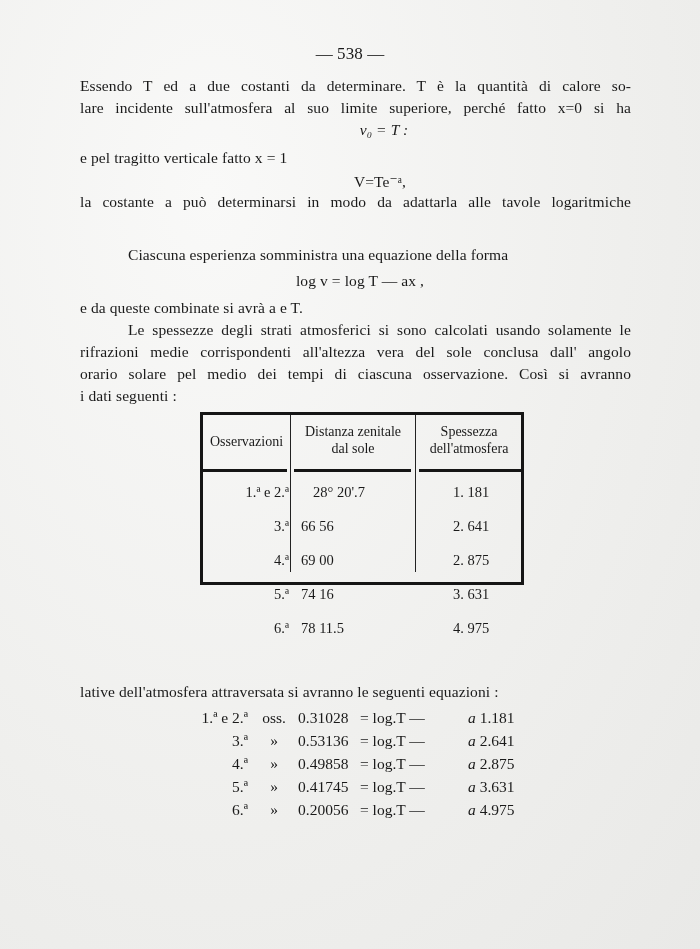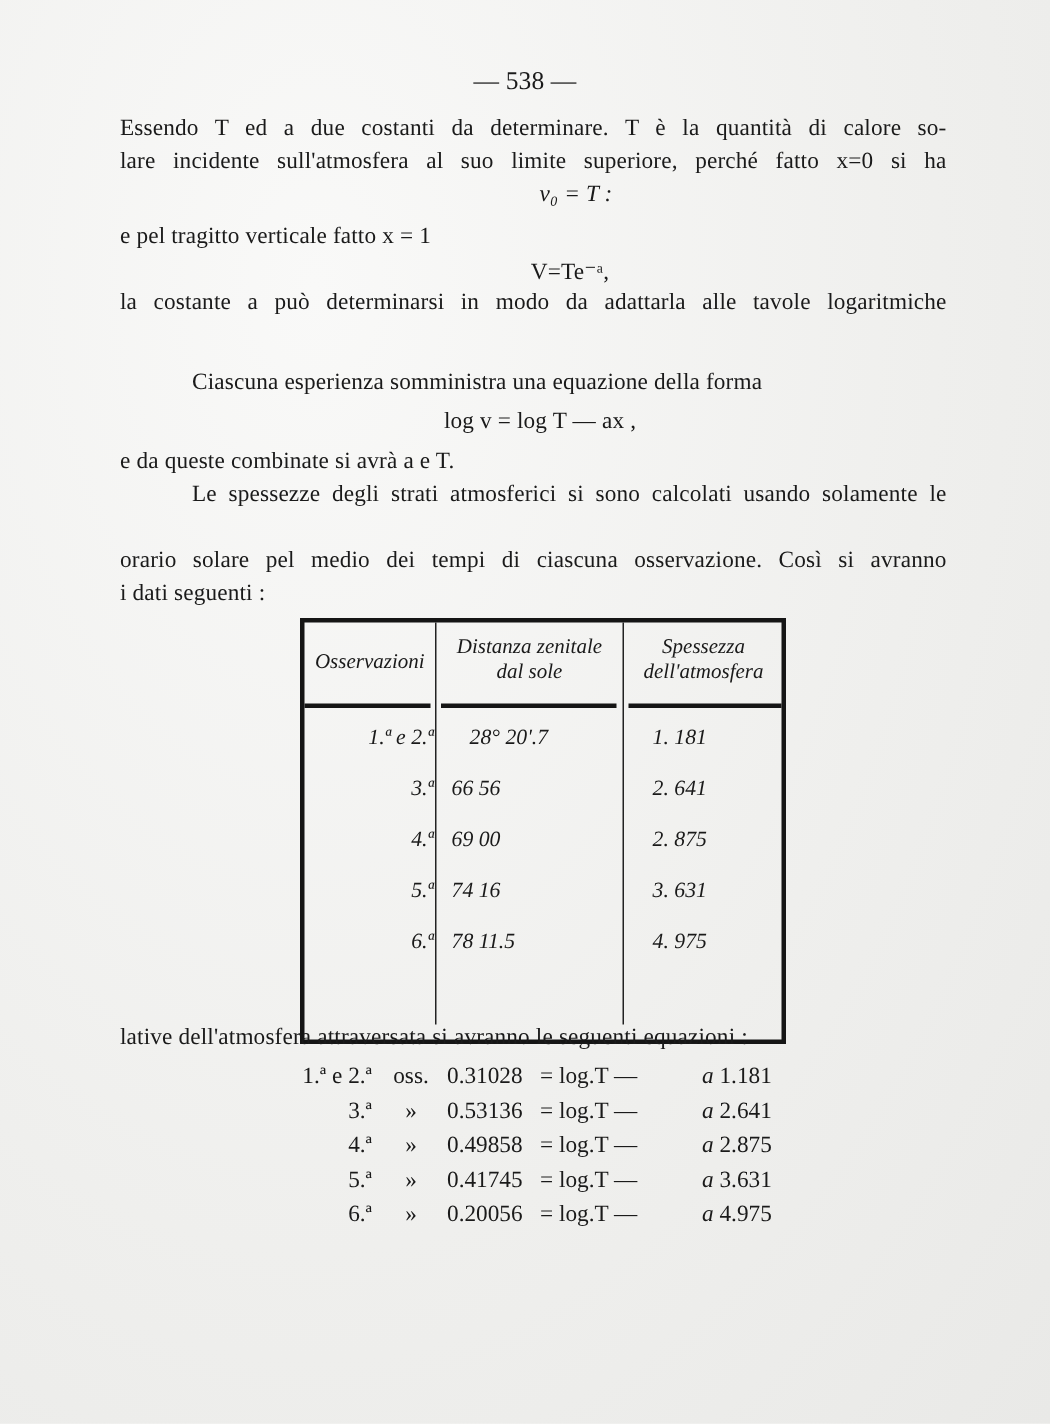"rifrazioni medie corrispondenti" div.line { html: none -> <div>rifrazioni medie corrispondenti all'altezza vera del sole conclusa dall' angolo</div> }
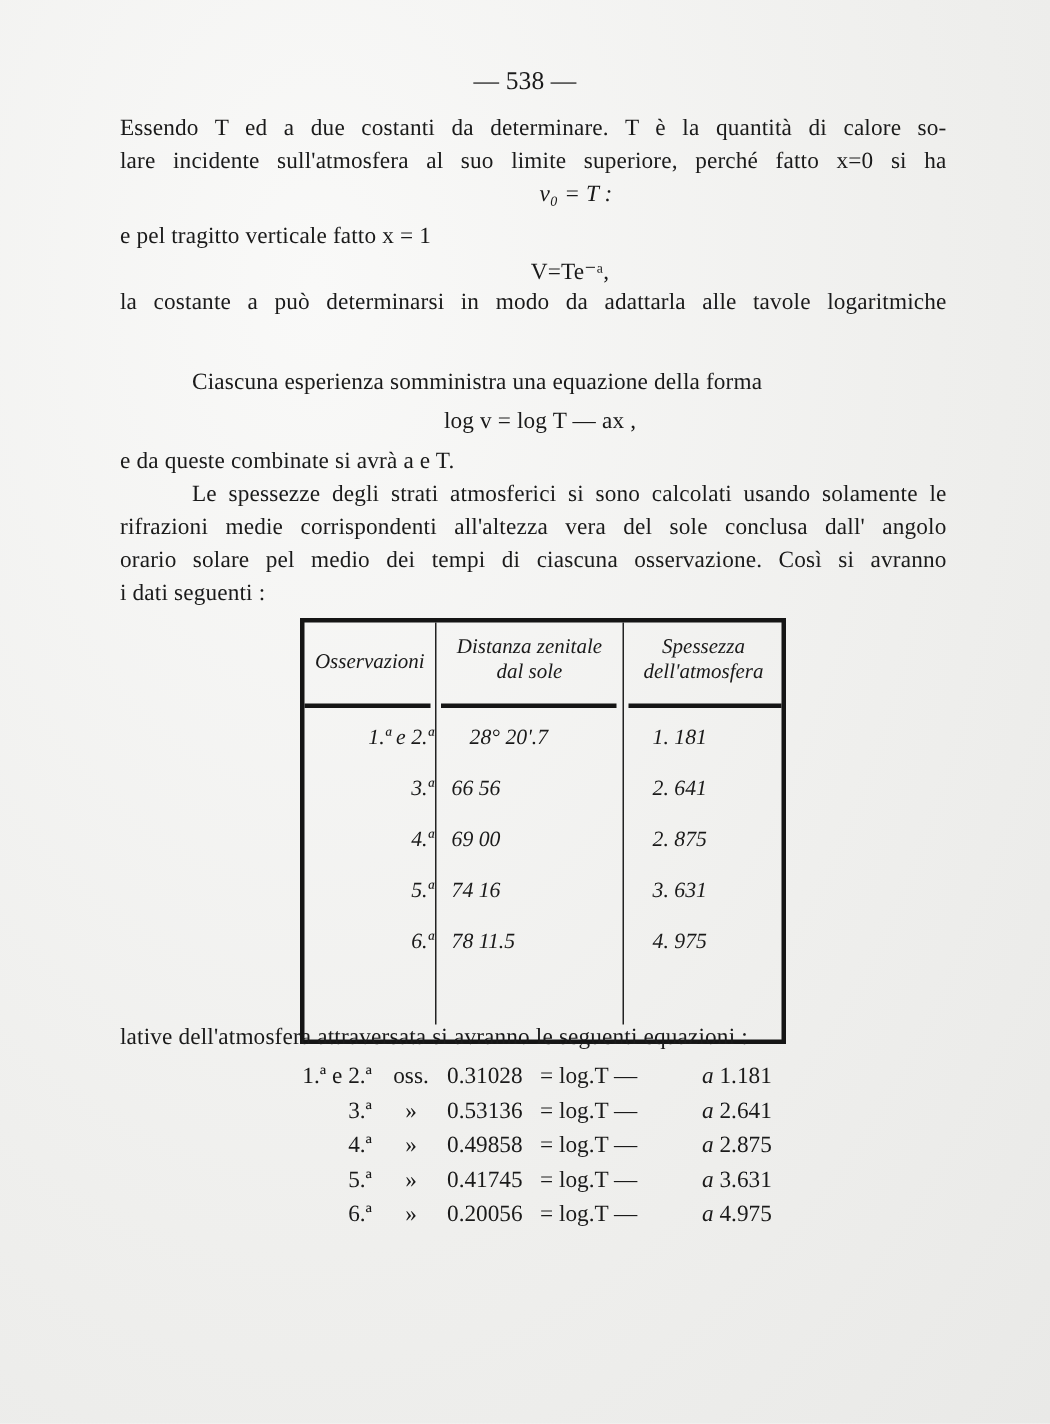"Osservazioni" .table { font-style: italic -> none; height: 284px -> 173px }
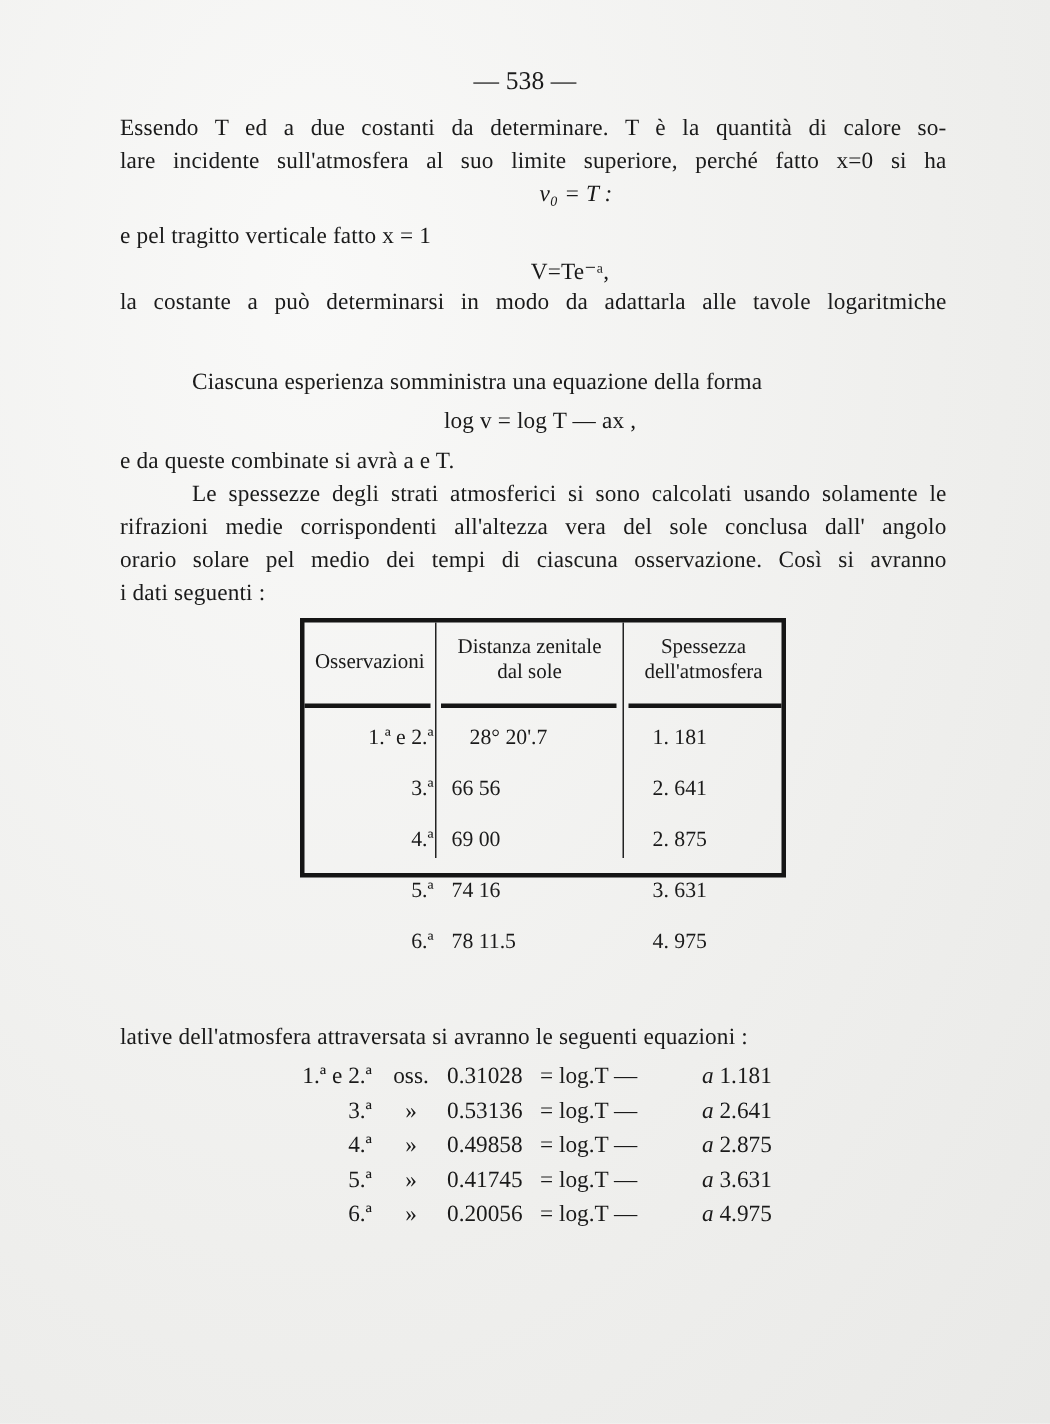"1. 181" .col3 { left: 232px -> 216px; text-align: left -> center }
